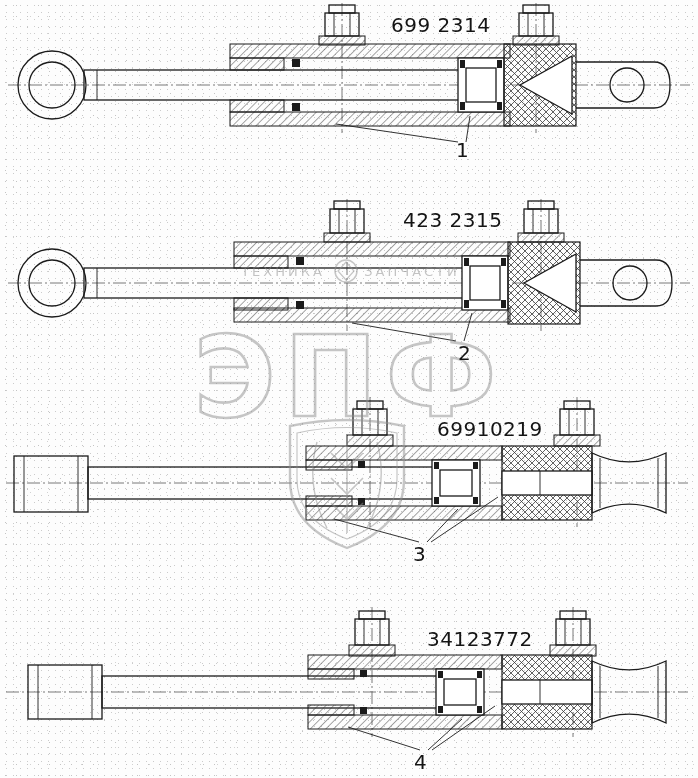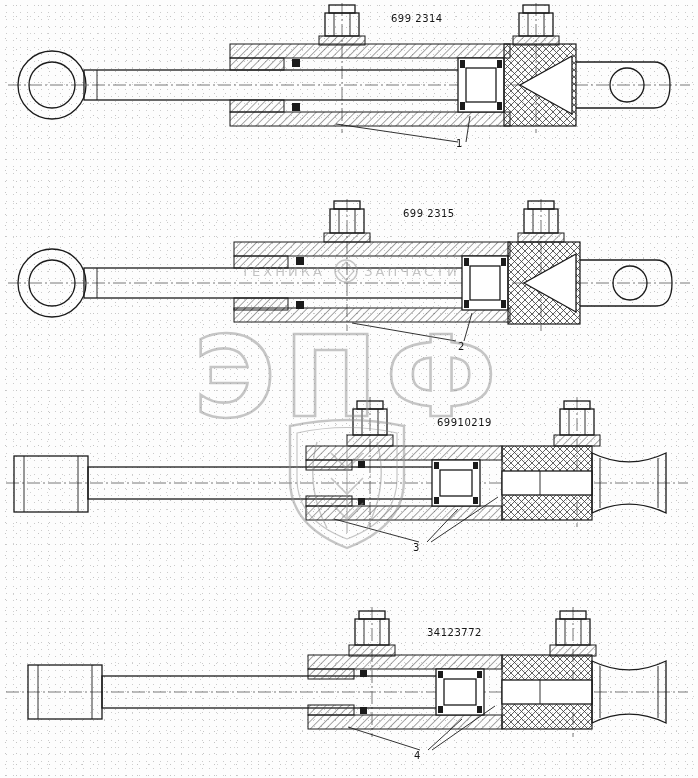"699 2314" .label { font-size: 10px -> 20px }
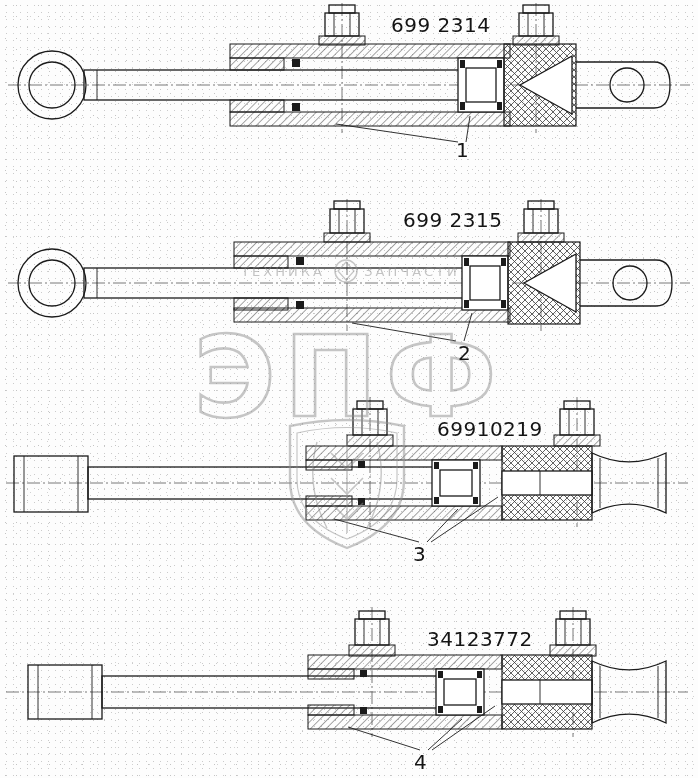"699 2315" div.label { text: 699 -> 423 }
